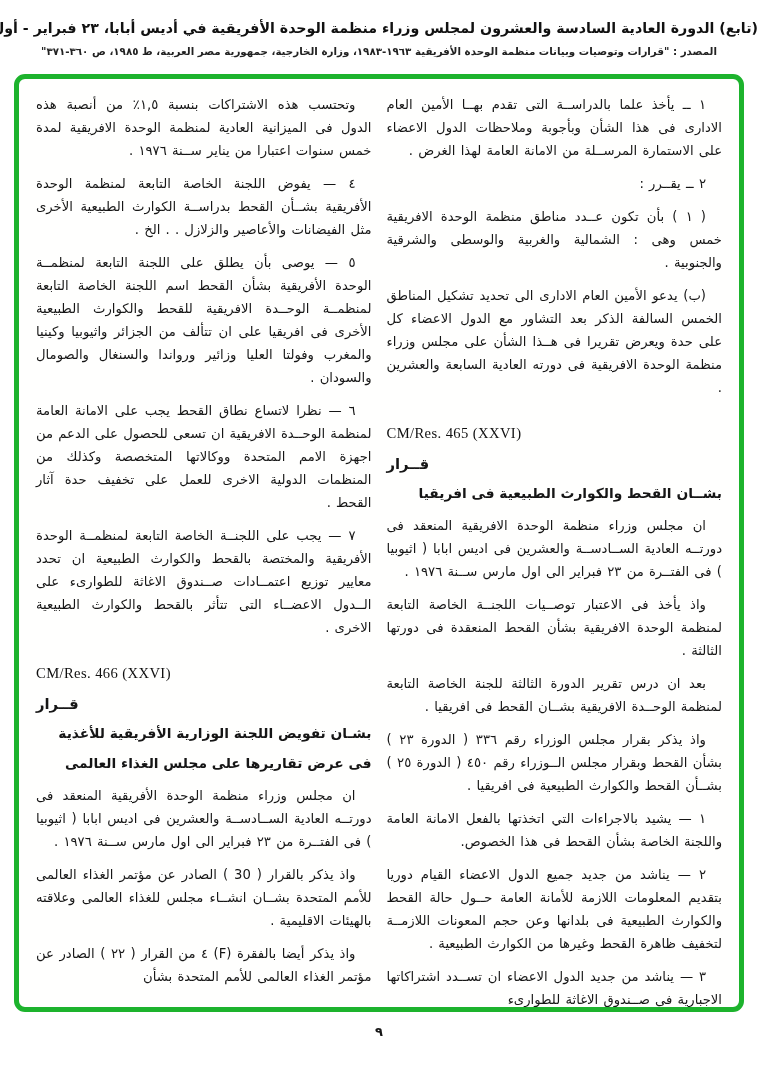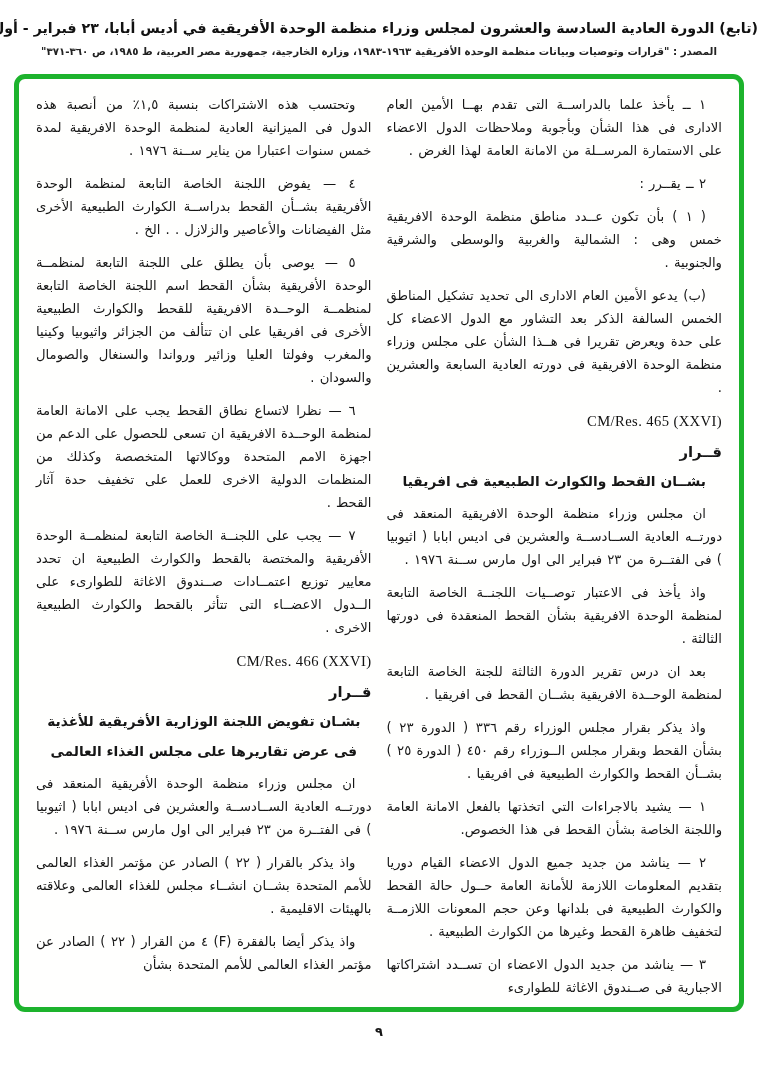"CM/Res. 465 (XXVI)" .b-res { margin: 14px 0 13px -> 26px 0 13px; text-align: right -> left }
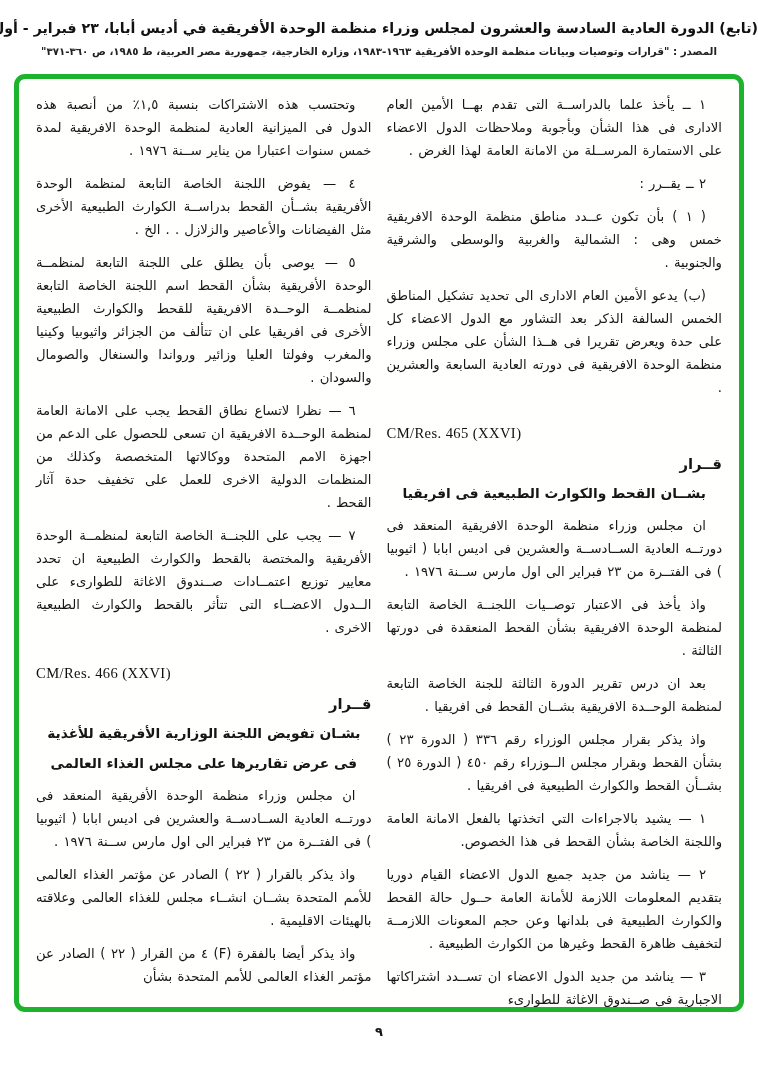"قــرار" .b-title { text-align: right -> left }
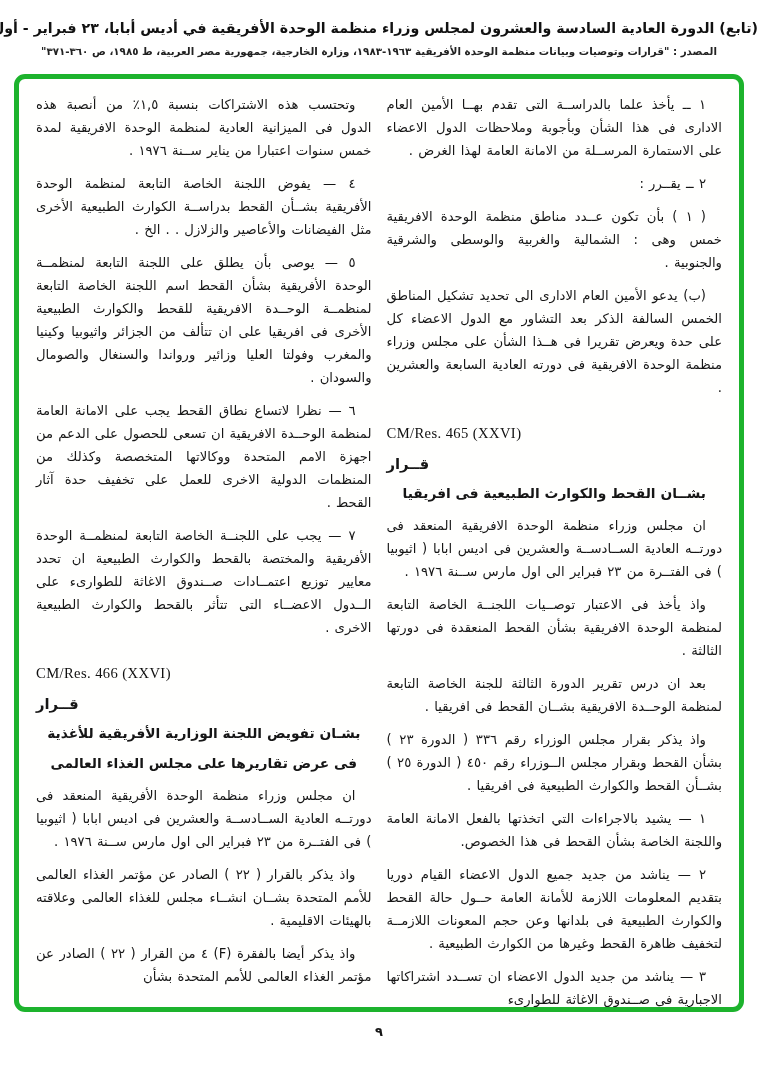"بشــان القحط والكوارث الطبيعية فى" .b-sub { text-align: center -> none }
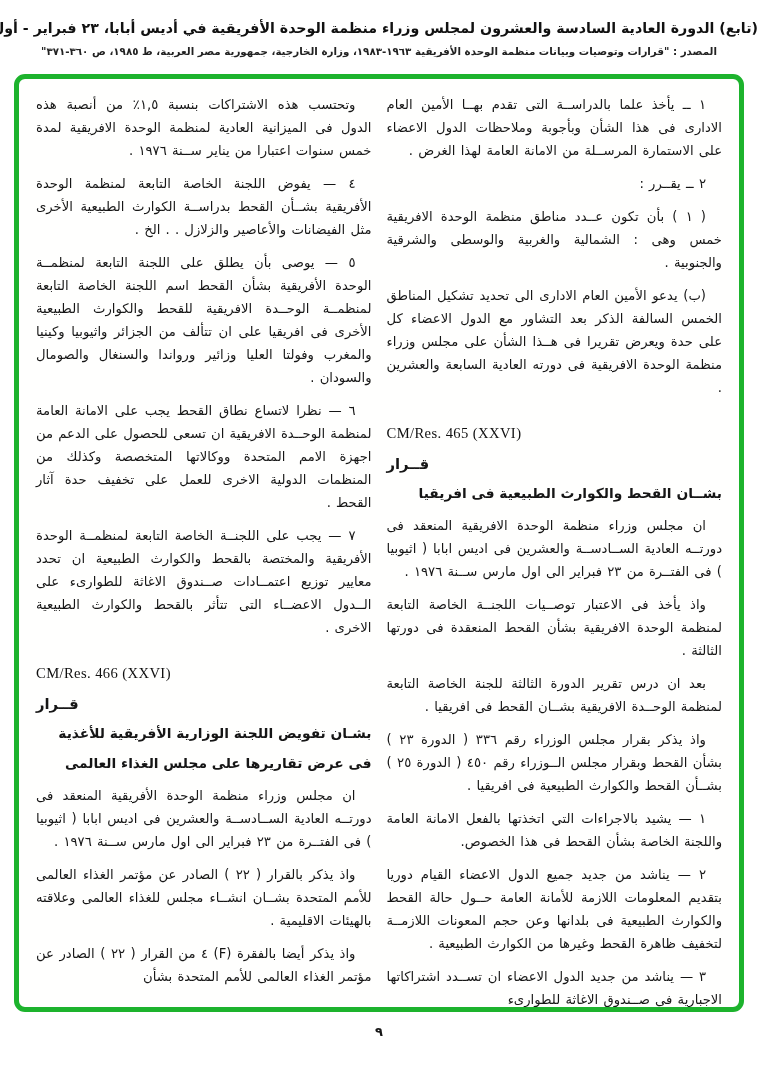"واذ يذكر بالقرار ( ٢٢" div.b-p { text: ٢٢ -> 30 }
